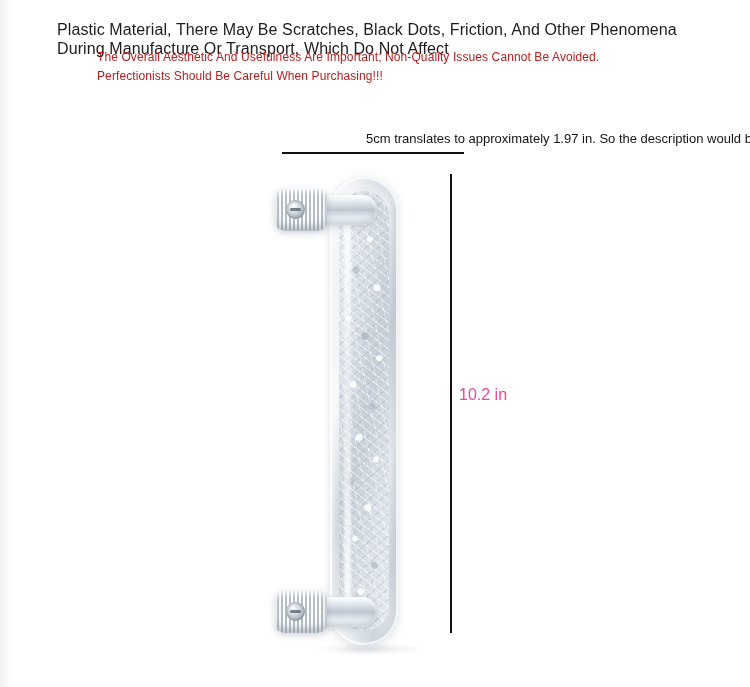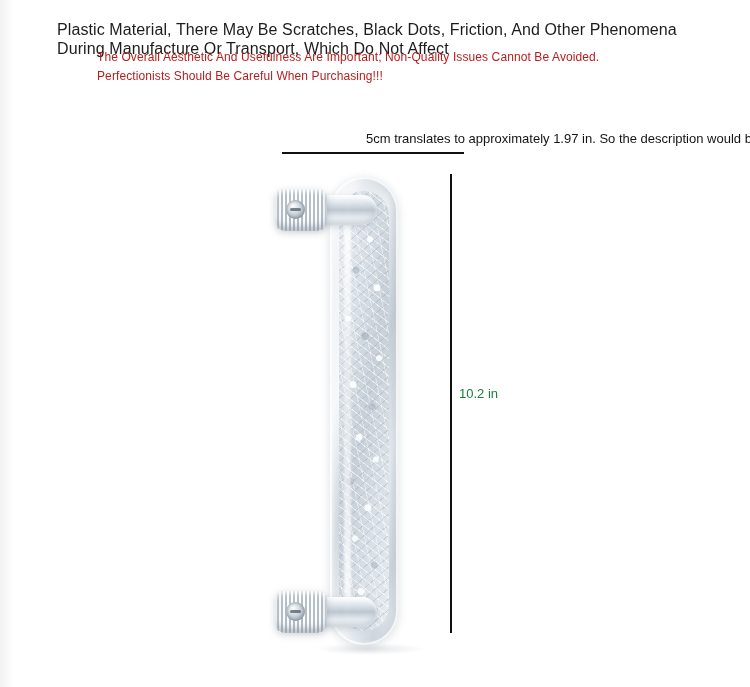"10.2 in" .height-label { color: #15803d -> #ec4899; font-size: 13px -> 16px }
